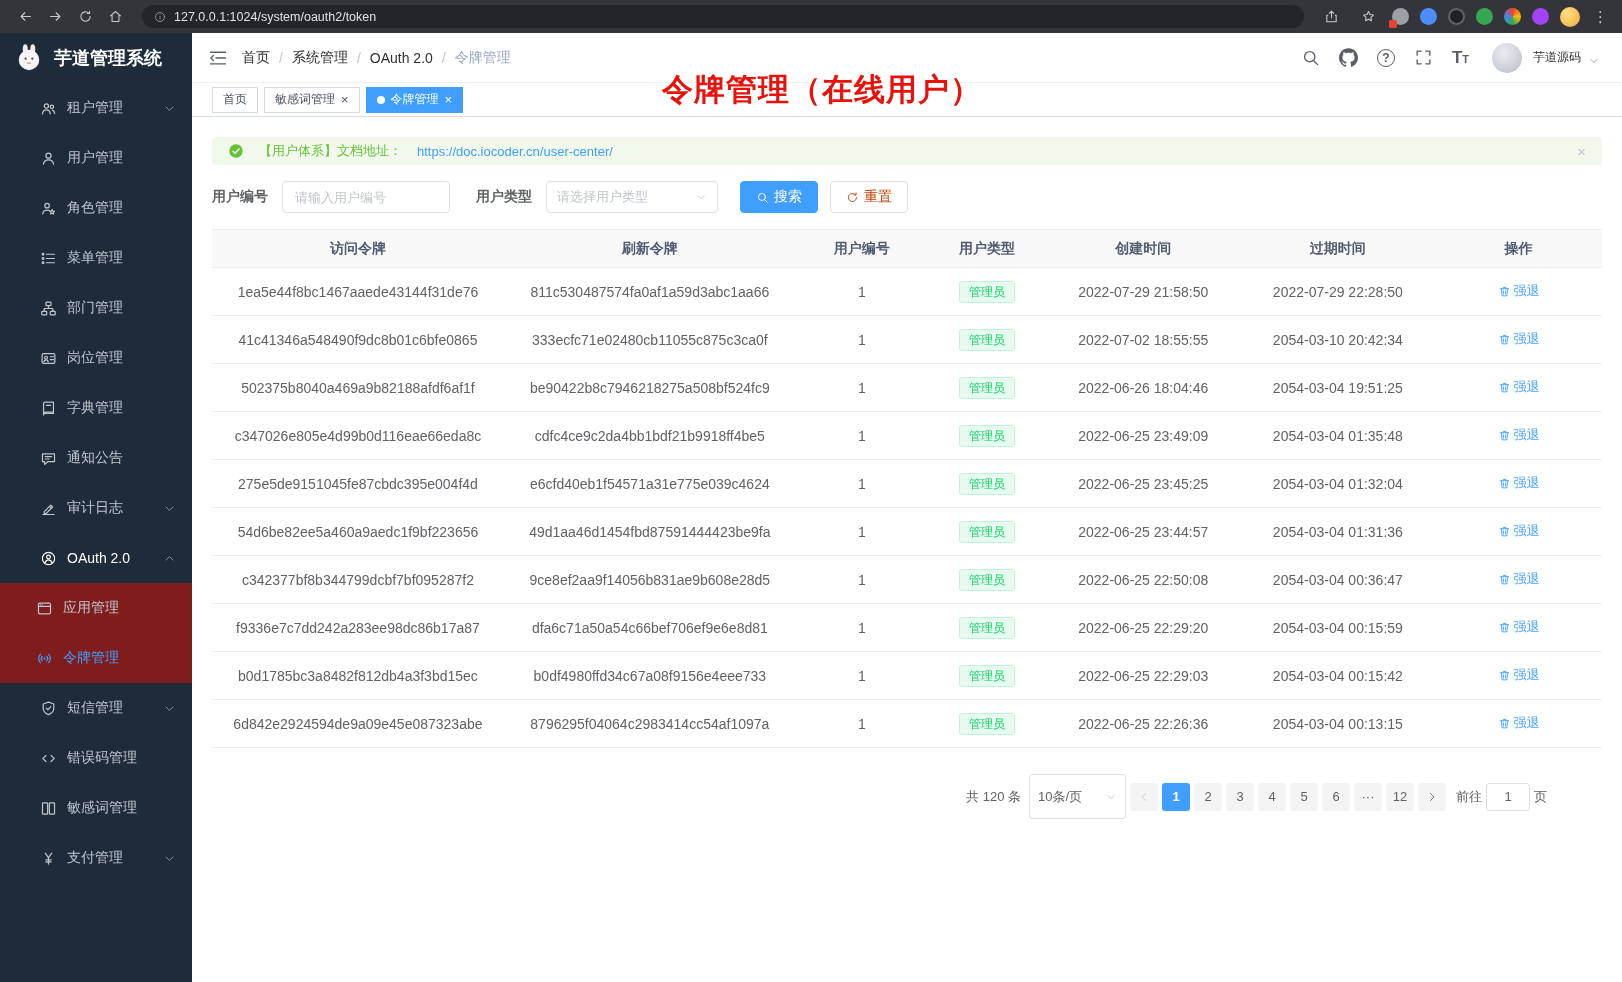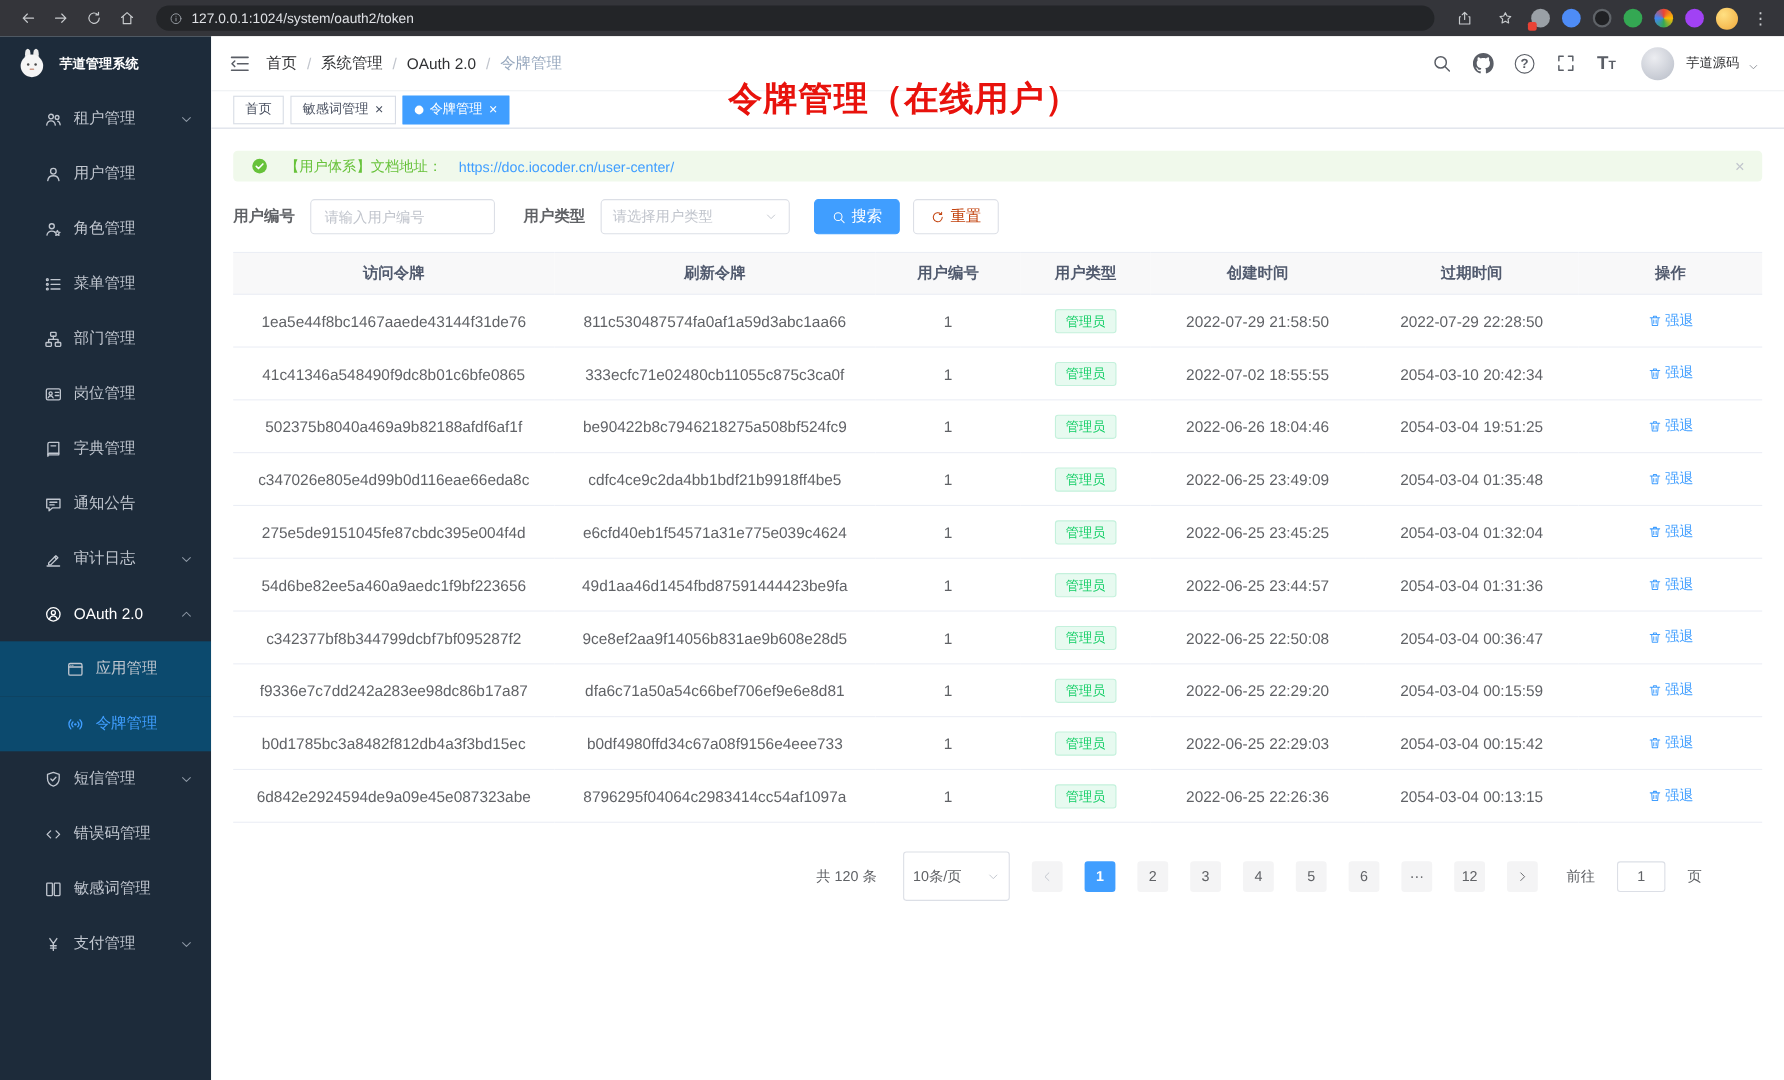"芋道管理系统" .logo-title { font-size: 12px -> 18px }
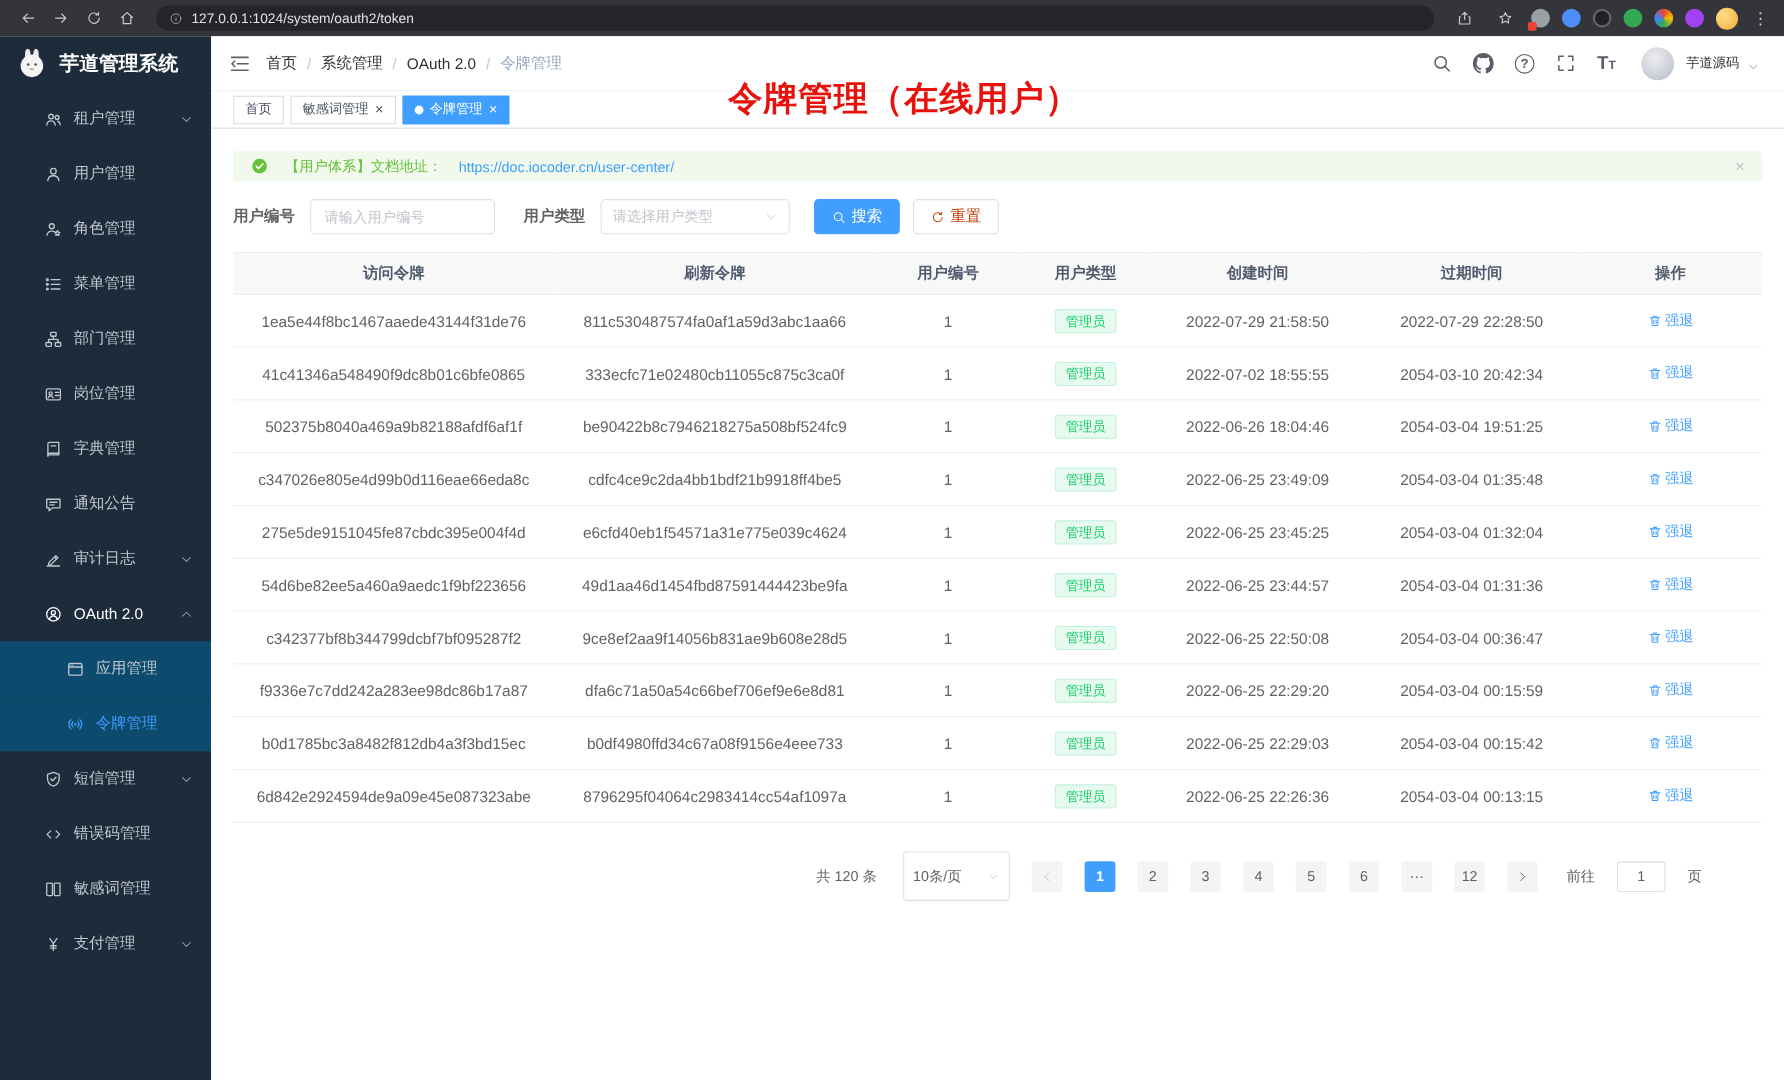"应用管理" .menu-item.sub { background: #0c4a6e -> #7f1d1d; padding-left: 60px -> 36px }
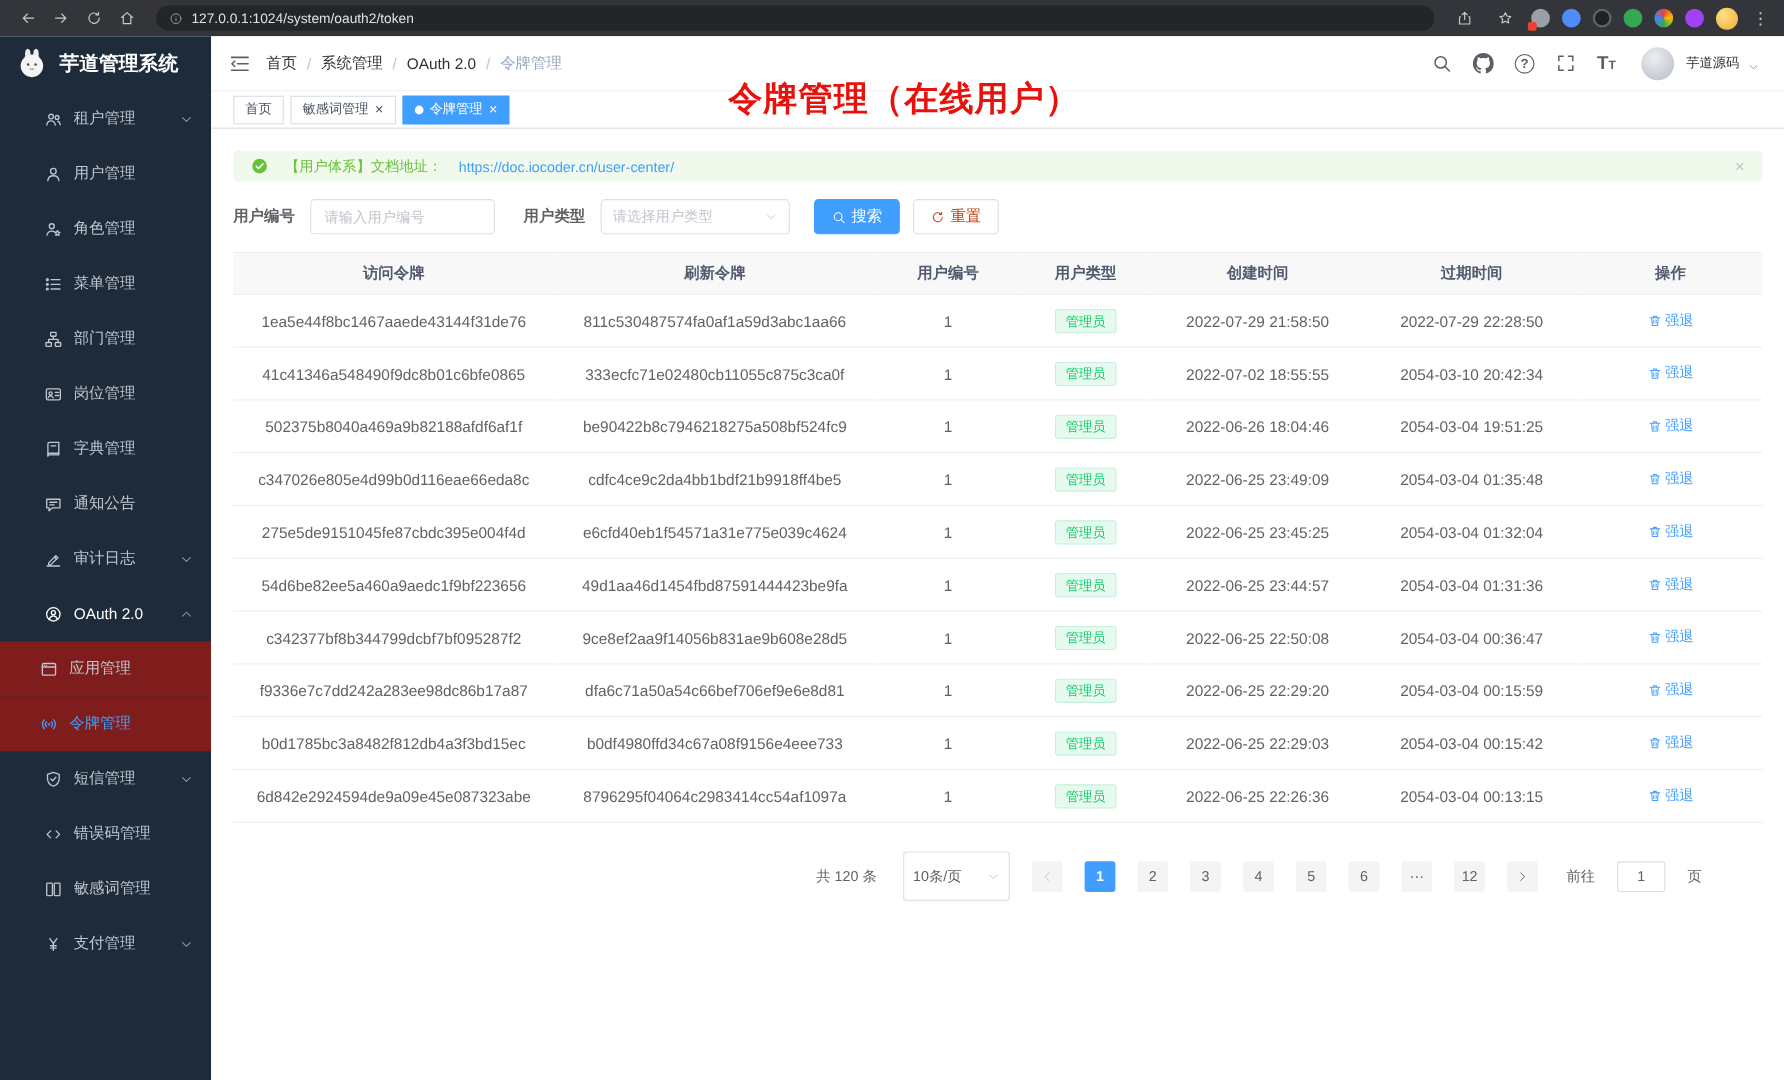"共 120 条" .pagination { gap: 20px -> 4px }
